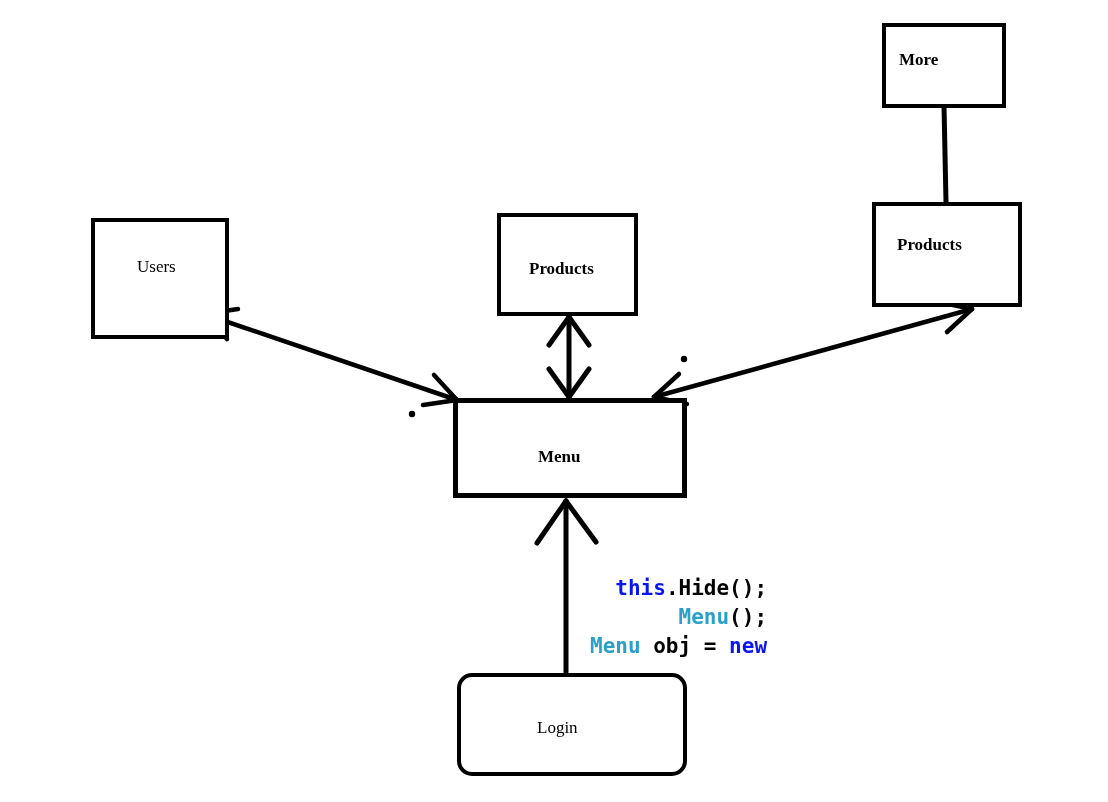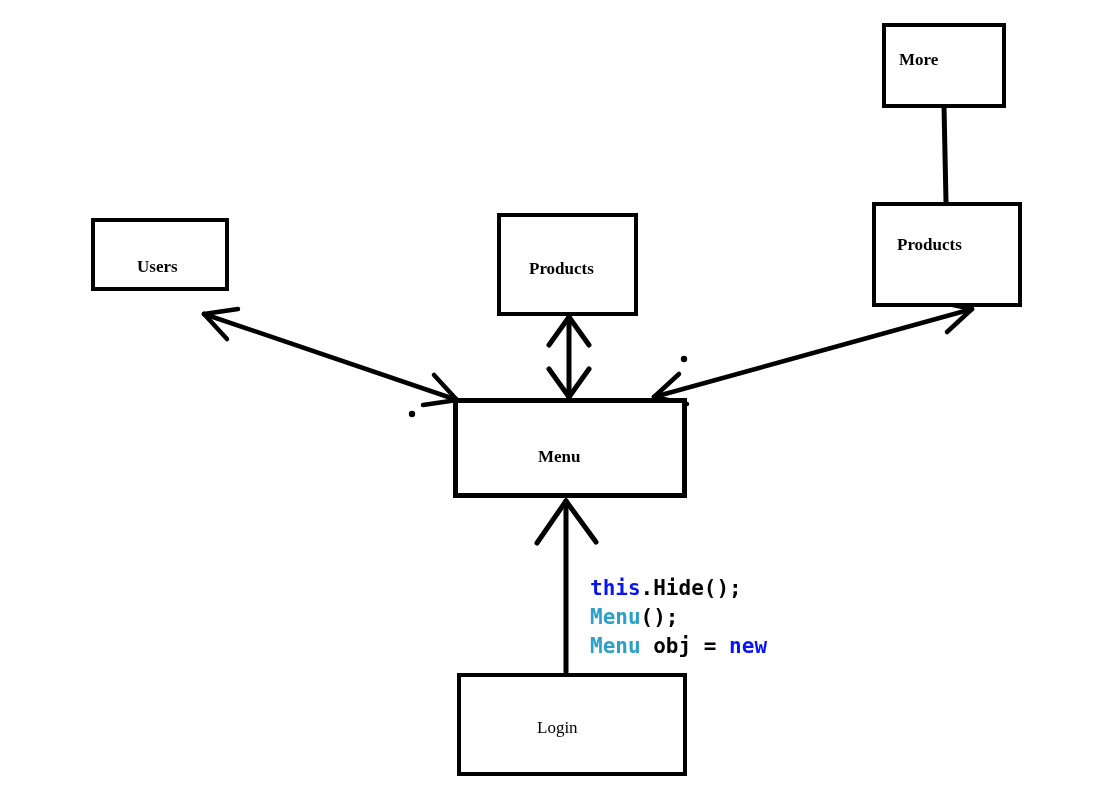"Users" div.node { font-weight: bold -> none; height: 73px -> 121px }
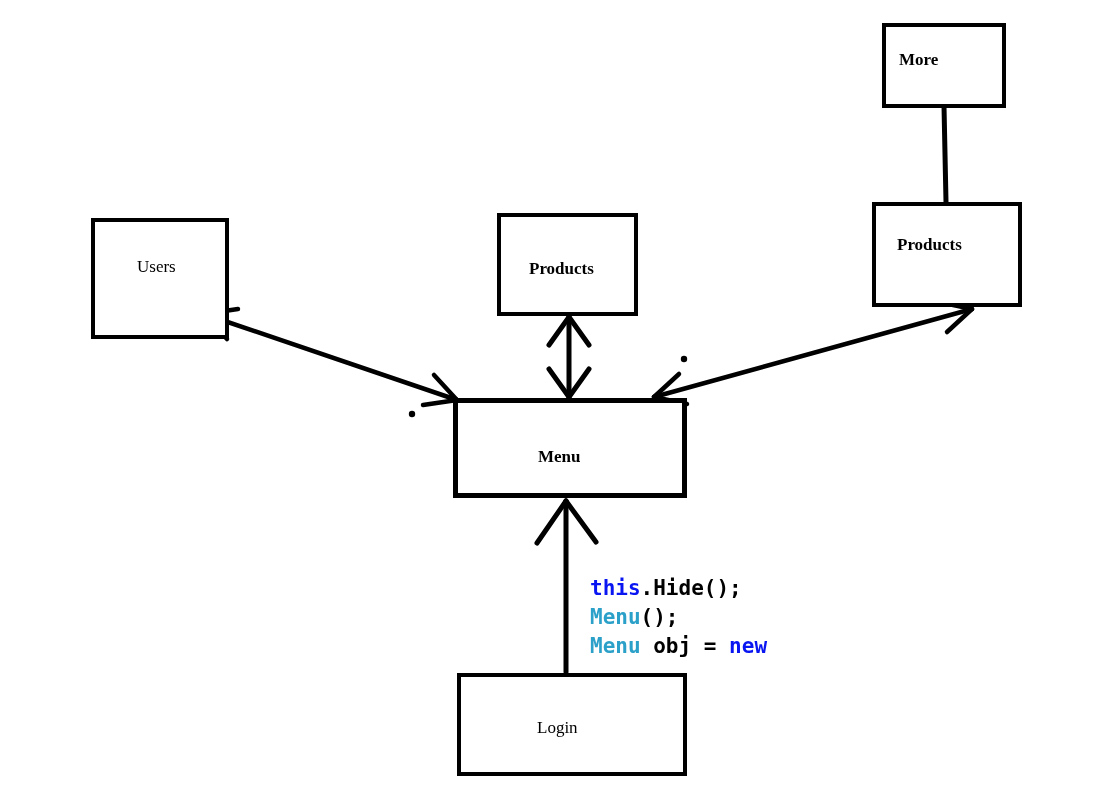"this.Hide();" .code-line { text-align: none -> right }
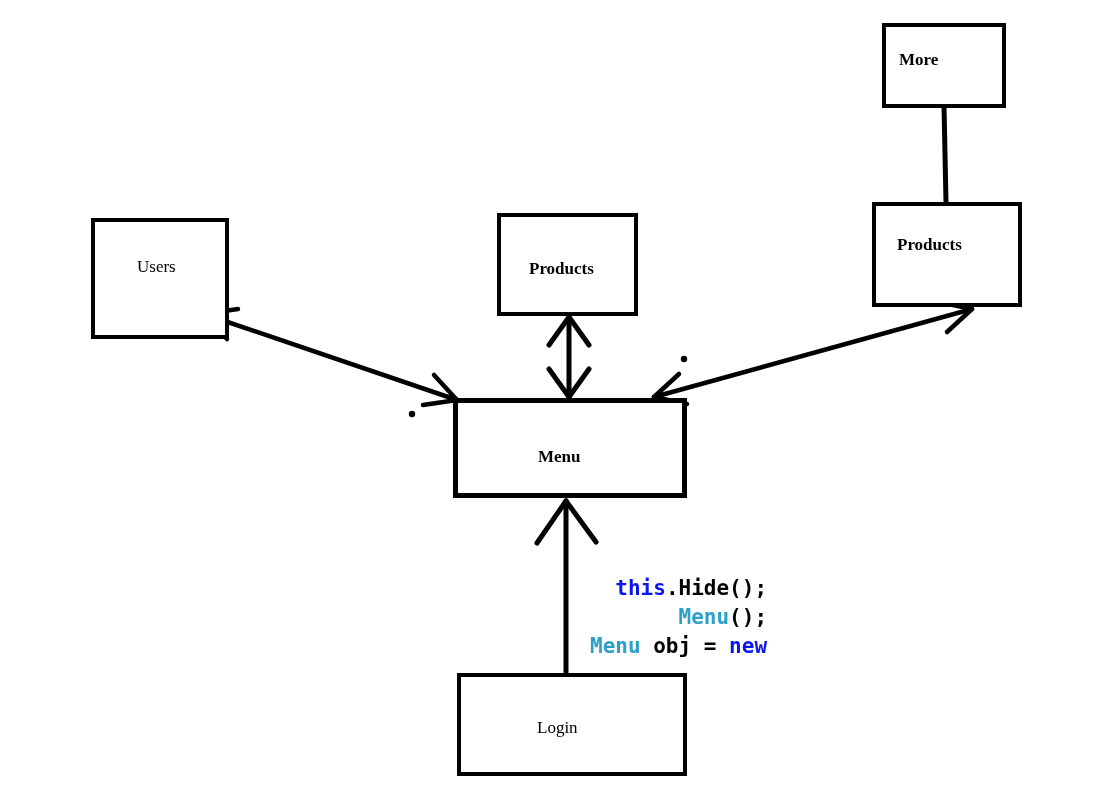"Login" div.node { border-radius: none -> 15px }
